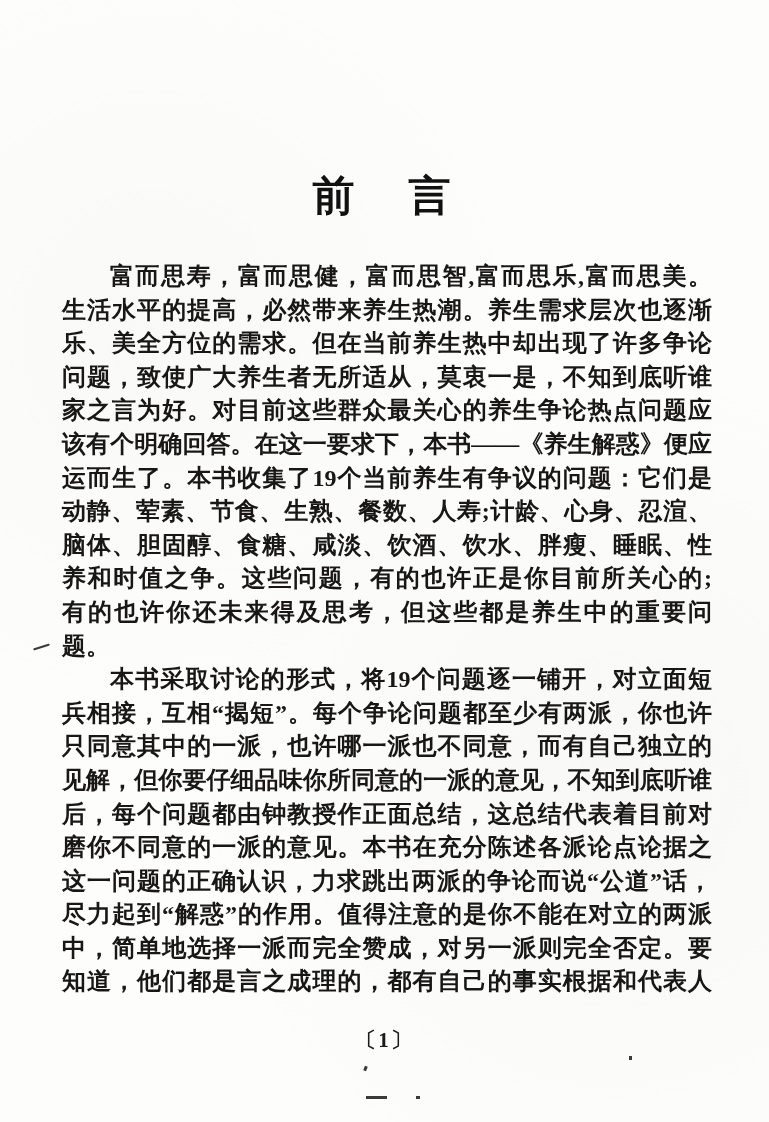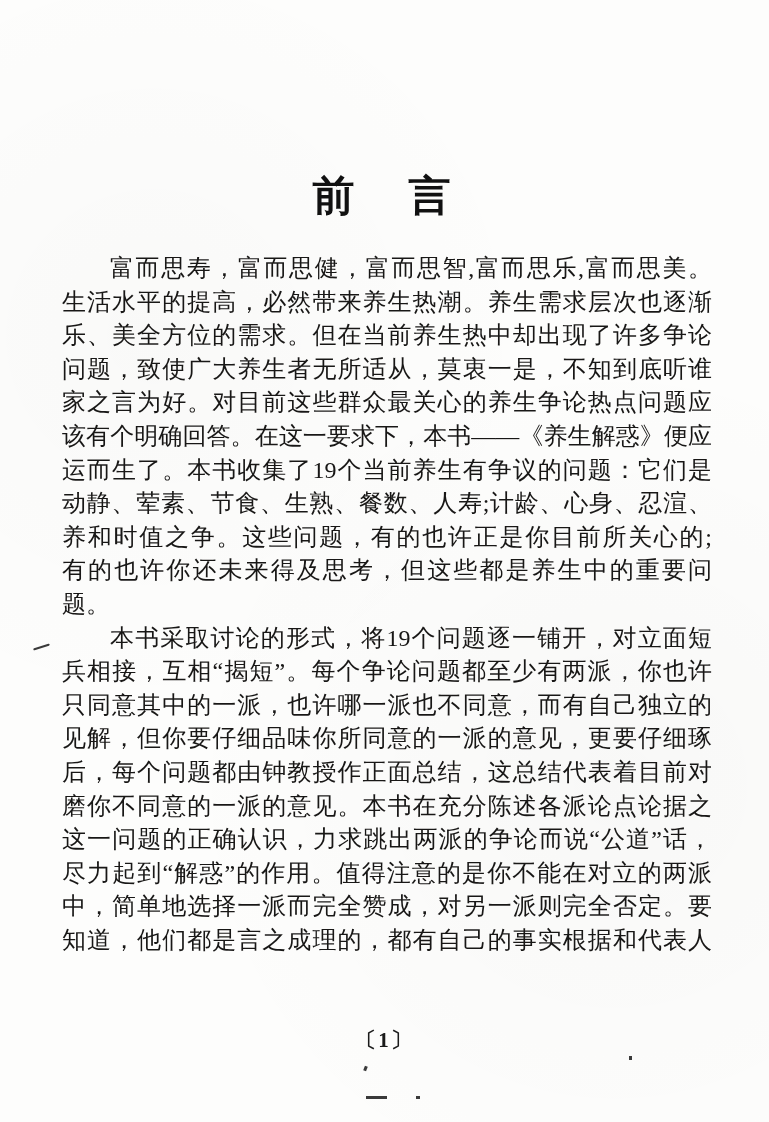"富而思寿，富而思健，富而思智,富而思乐,富而思美。" .body-text { font-weight: 400 -> 700; top: 252px -> 260px }
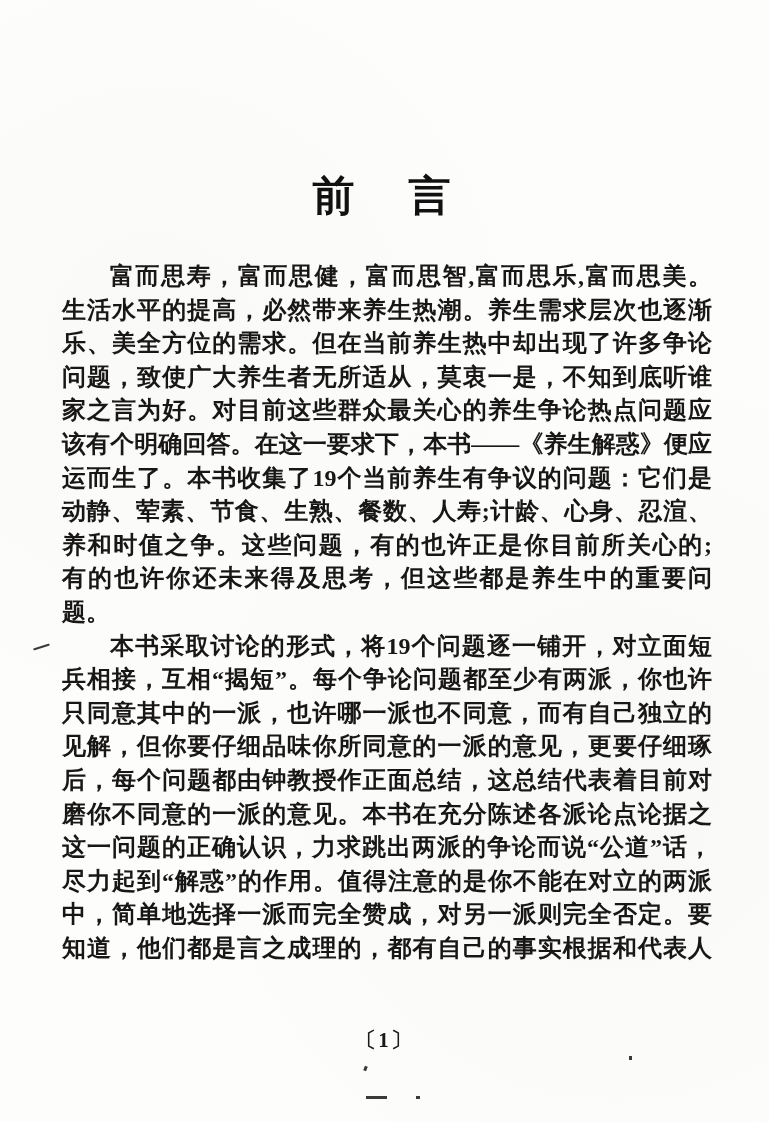"脑体、胆固醇、食糖、咸淡、饮酒、饮水、胖瘦、睡眠、性" div.line { html: none -> <div>脑体、胆固醇、食糖、咸淡、饮酒、饮水、胖瘦、睡眠、性</div> }
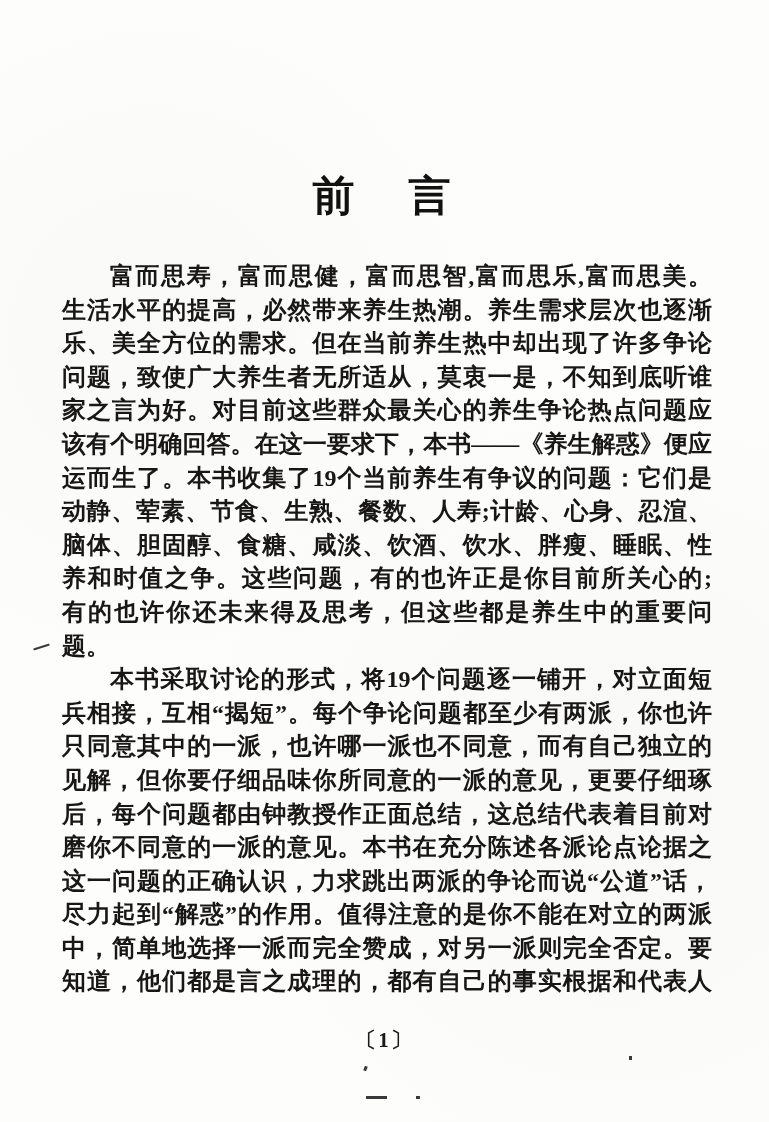"见解，但你要仔细品味你所同意的一派的意见，更要仔细琢" div.line { text: 更要仔细琢 -> 不知到底听谁 }
